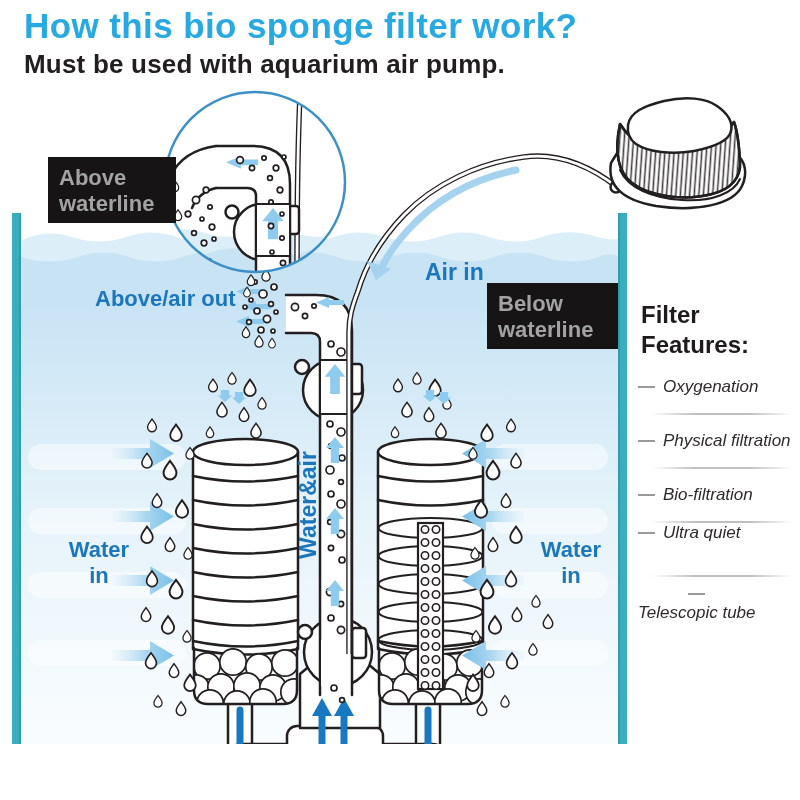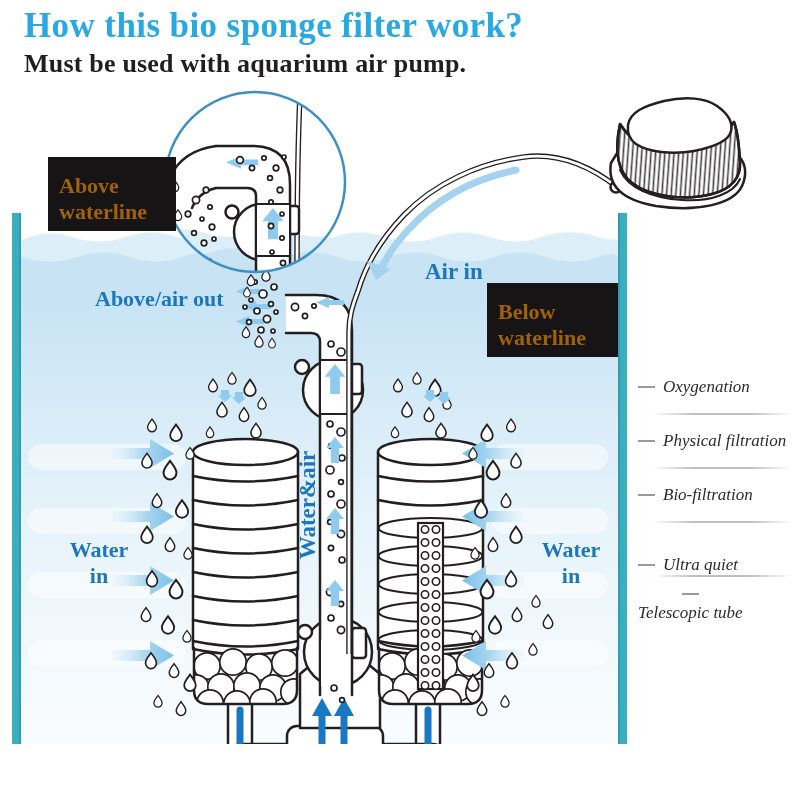"How this bio sponge filter" .stage { font-family: Liberation Serif, serif -> Liberation Sans, sans-serif }
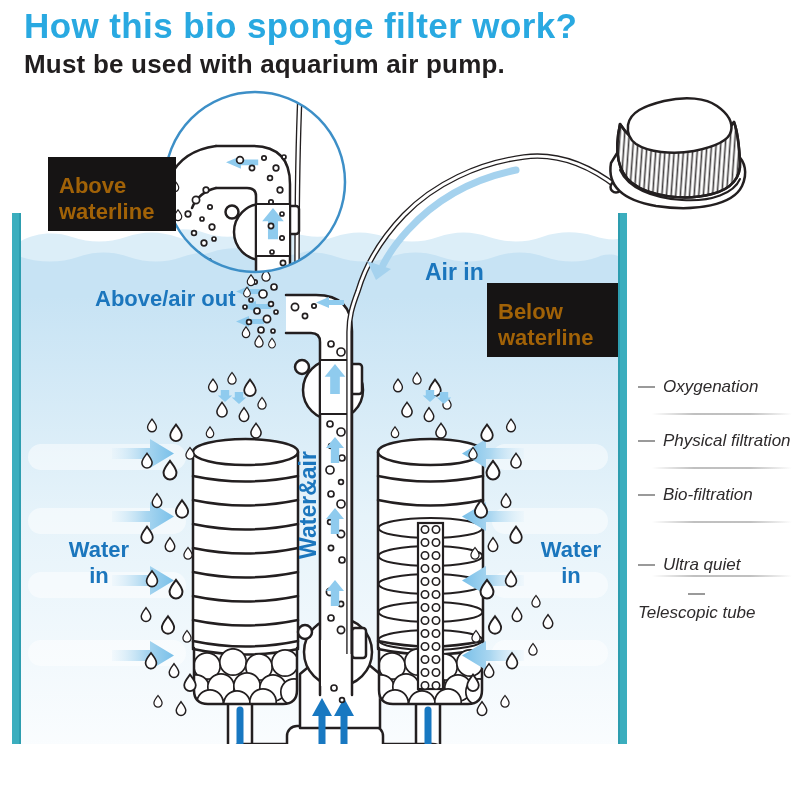"Above" .tag { color: #a16207 -> #a3a3a3; padding: 16px 11px 6px 11px -> 8px 11px 6px 11px }
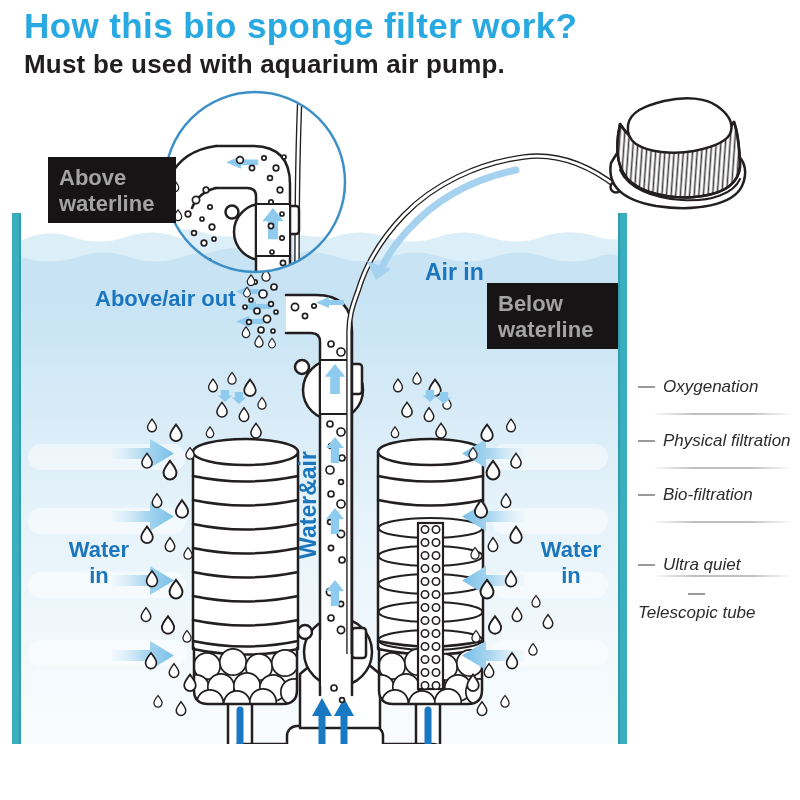"Filter" div.heading { html: none -> <div>Filter Features:</div> }
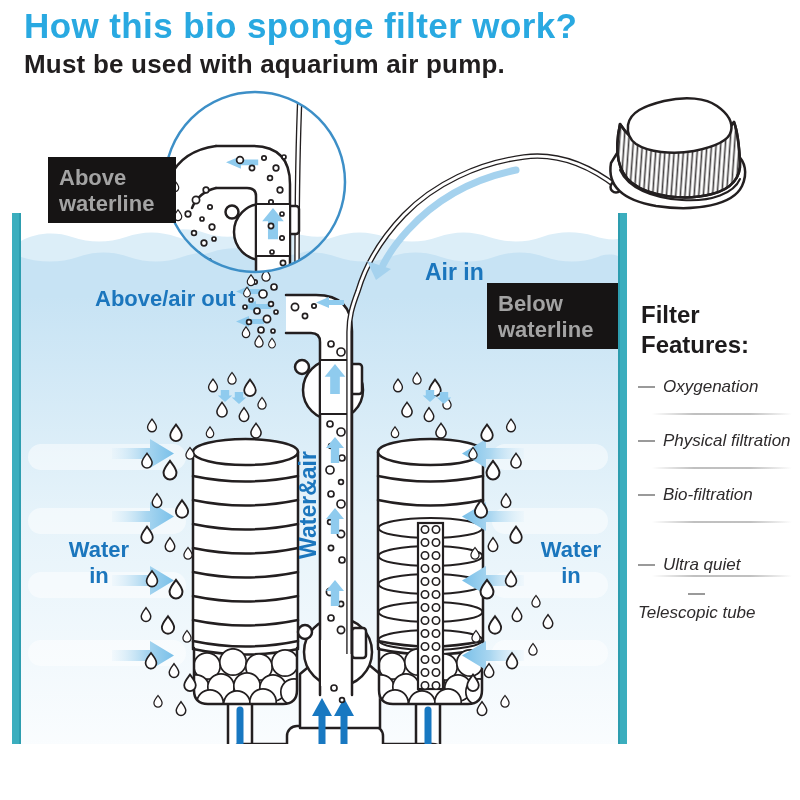"Ultra quiet" div.feat-item { top: 255px -> 223px }
